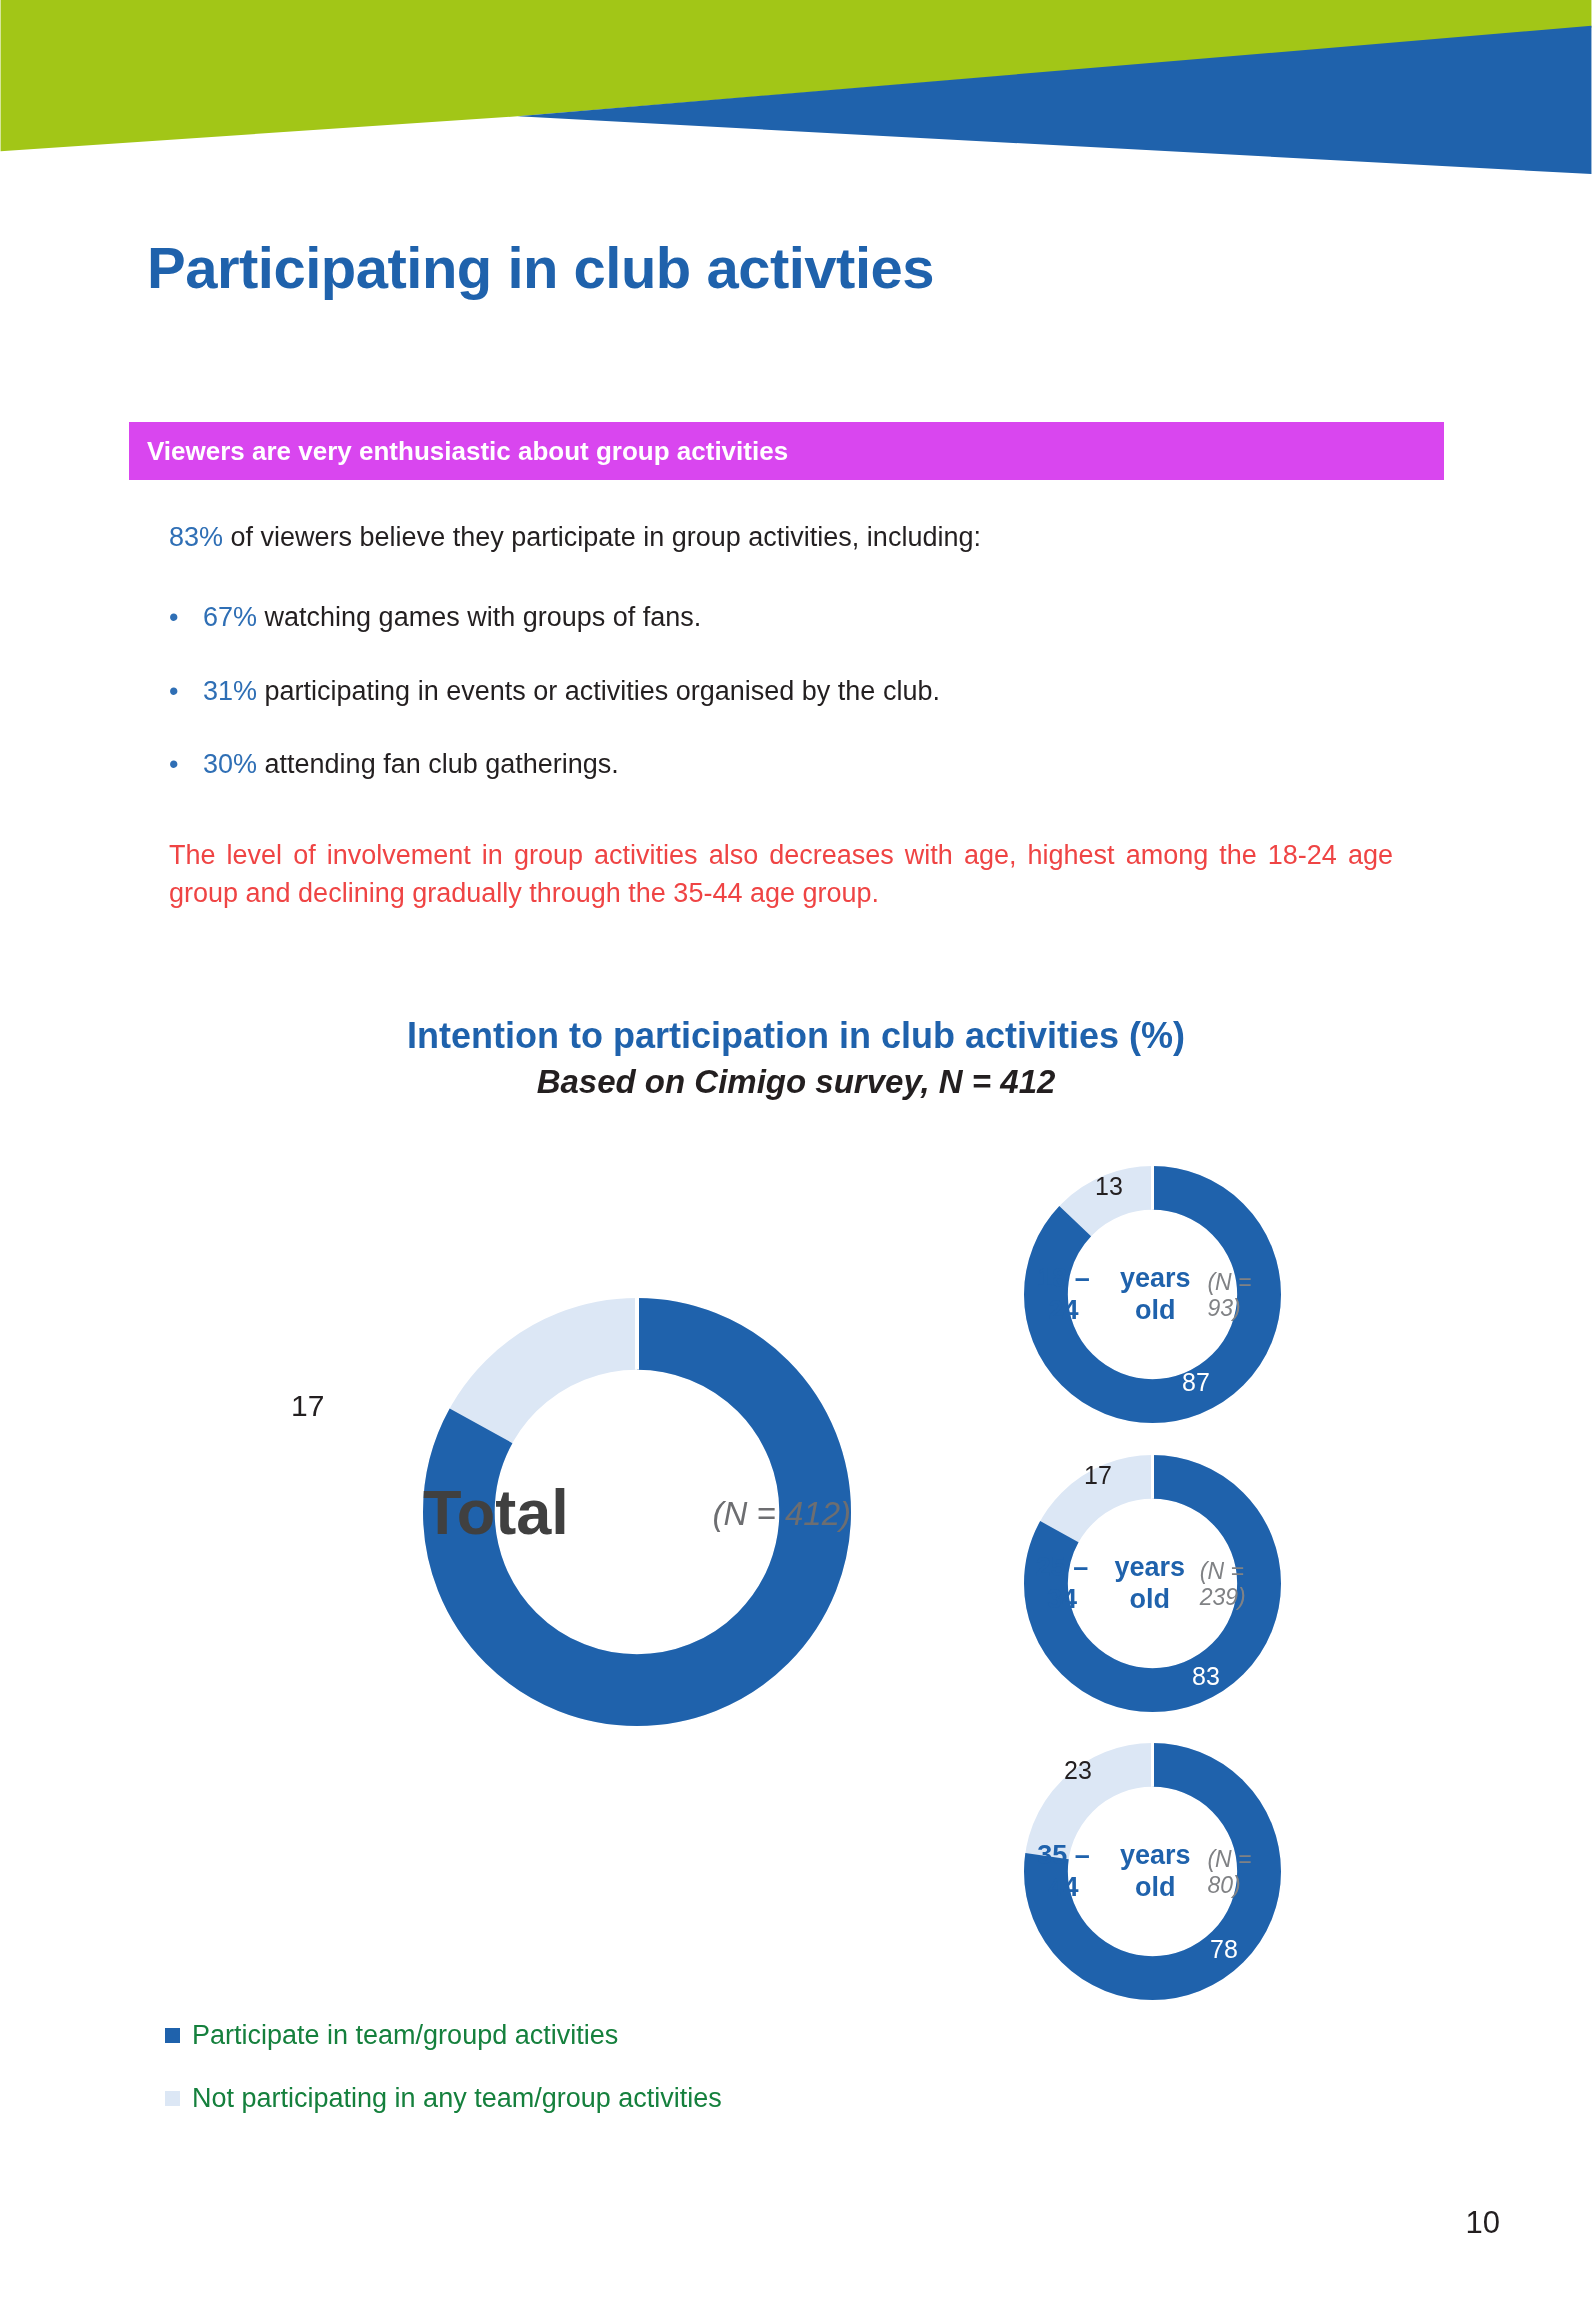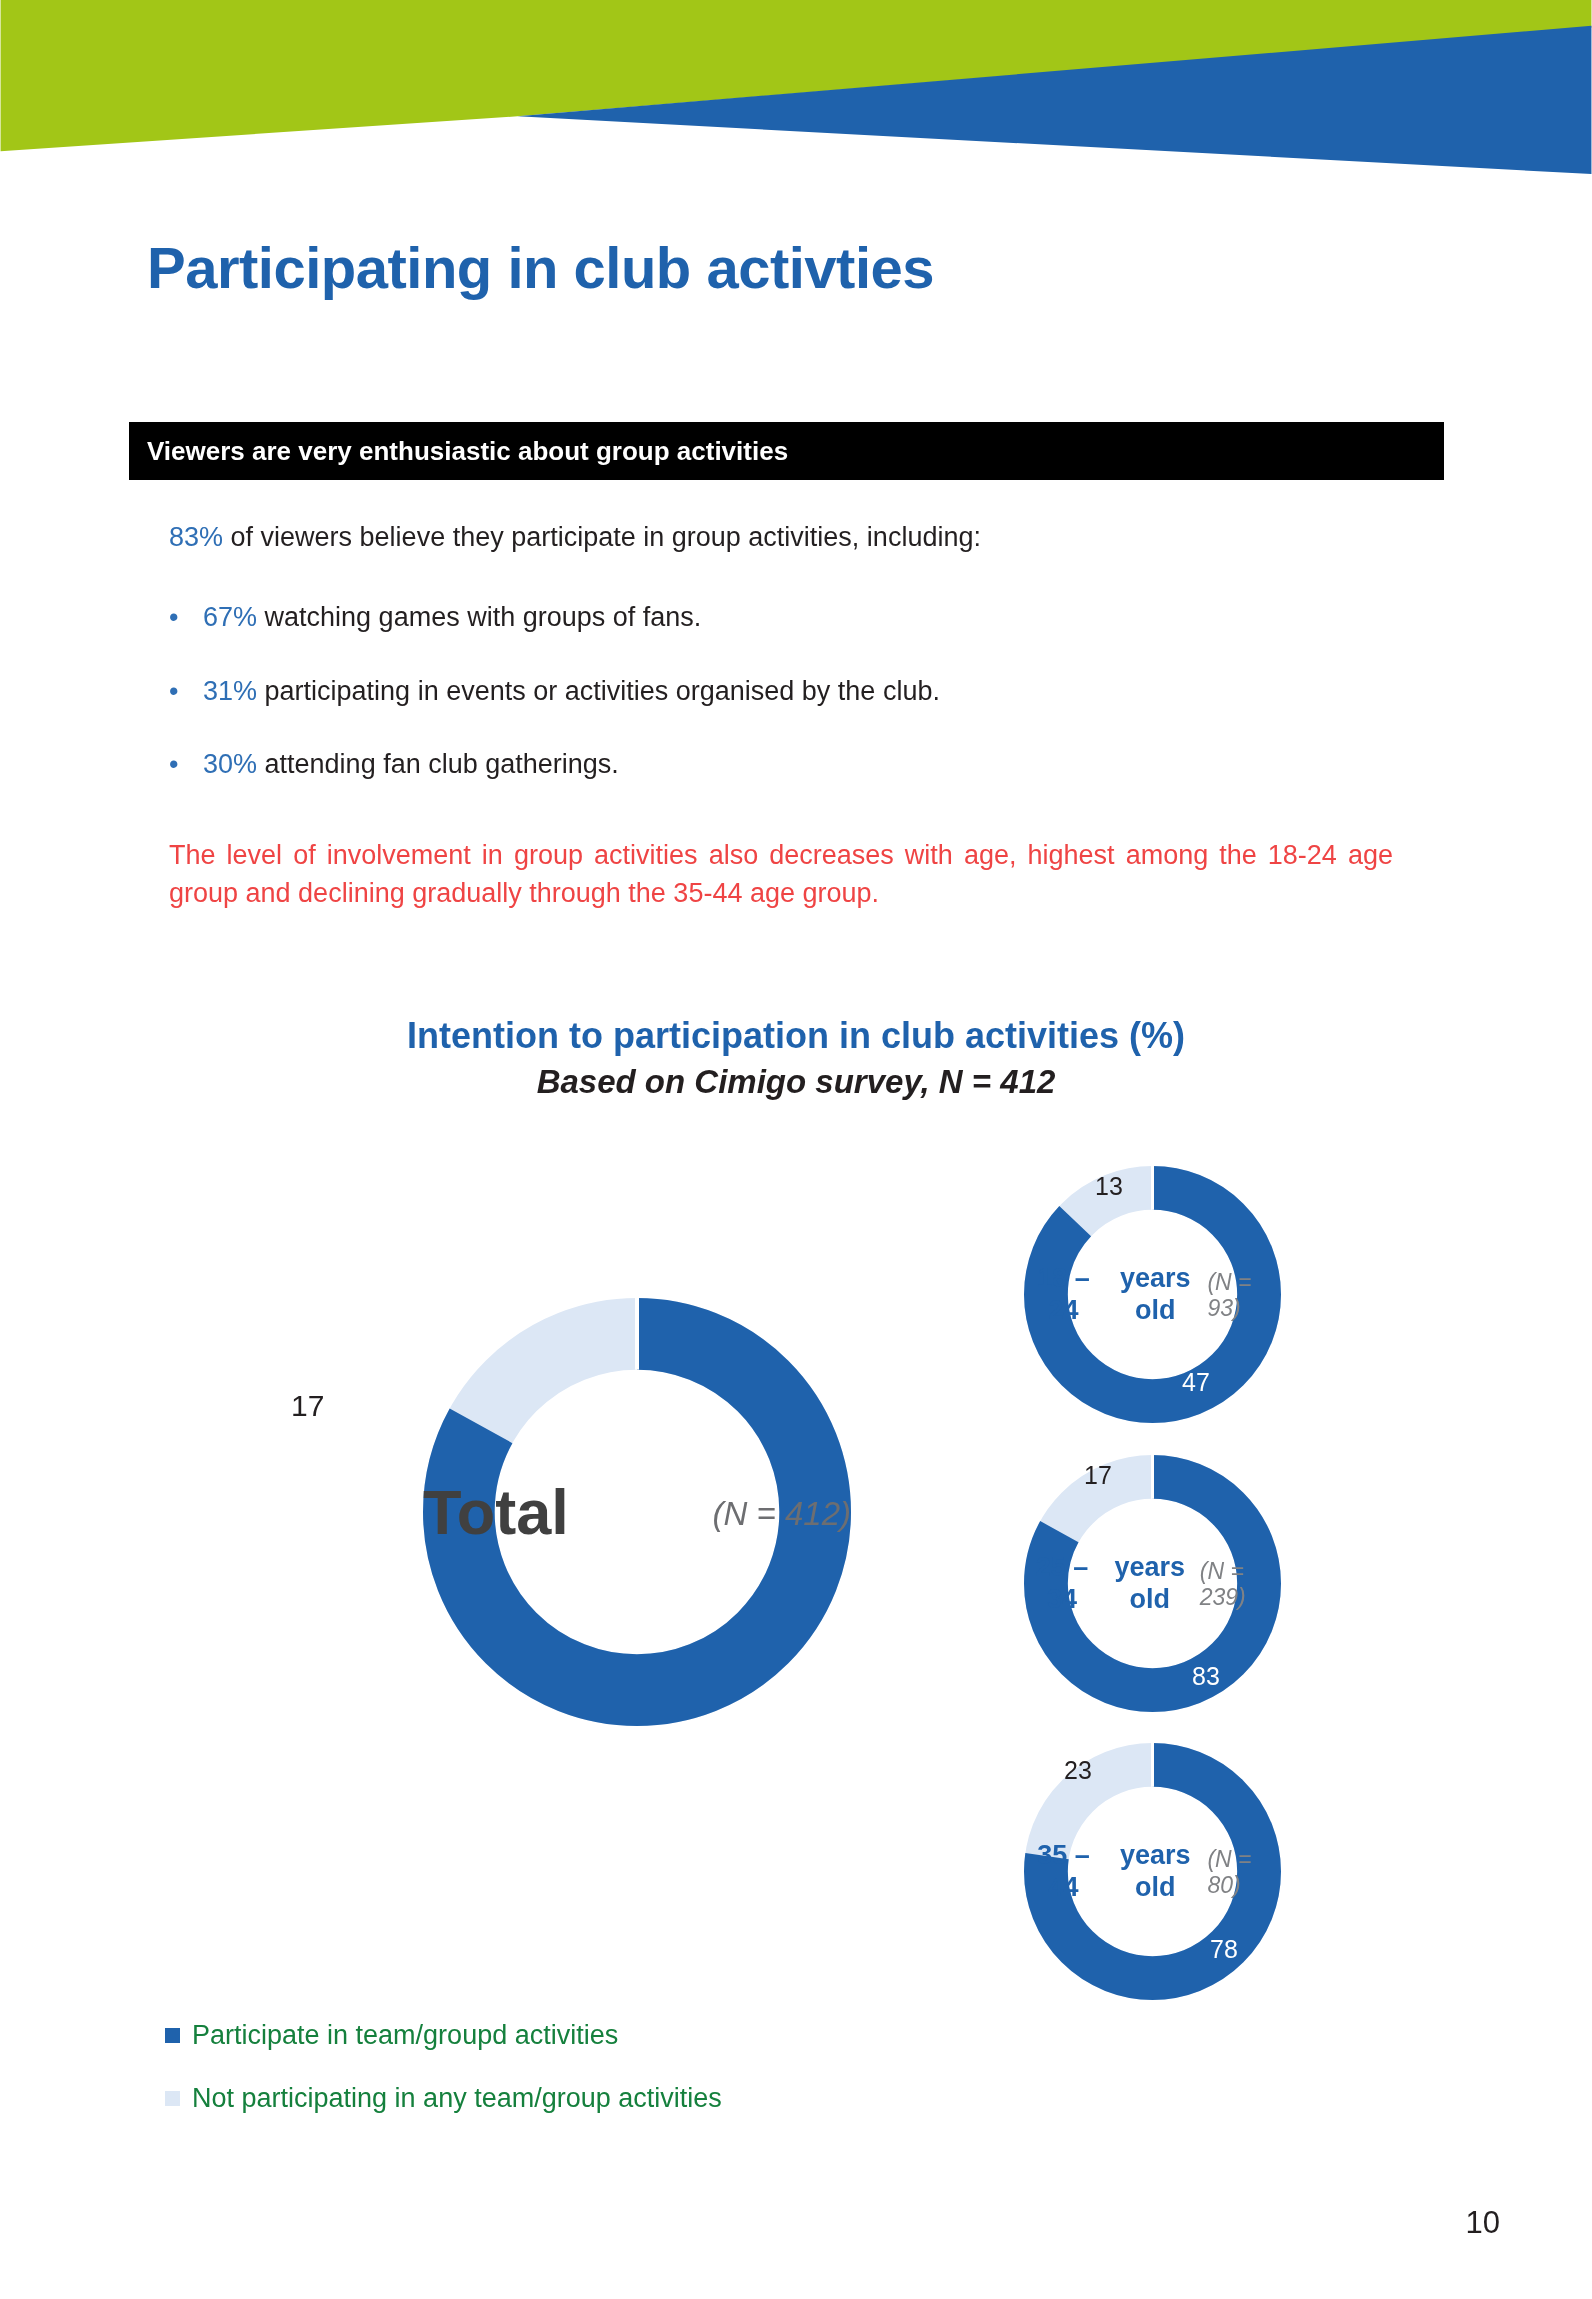"Viewers are very enthusiastic about" #banner { background: #000000 -> #d946ef }
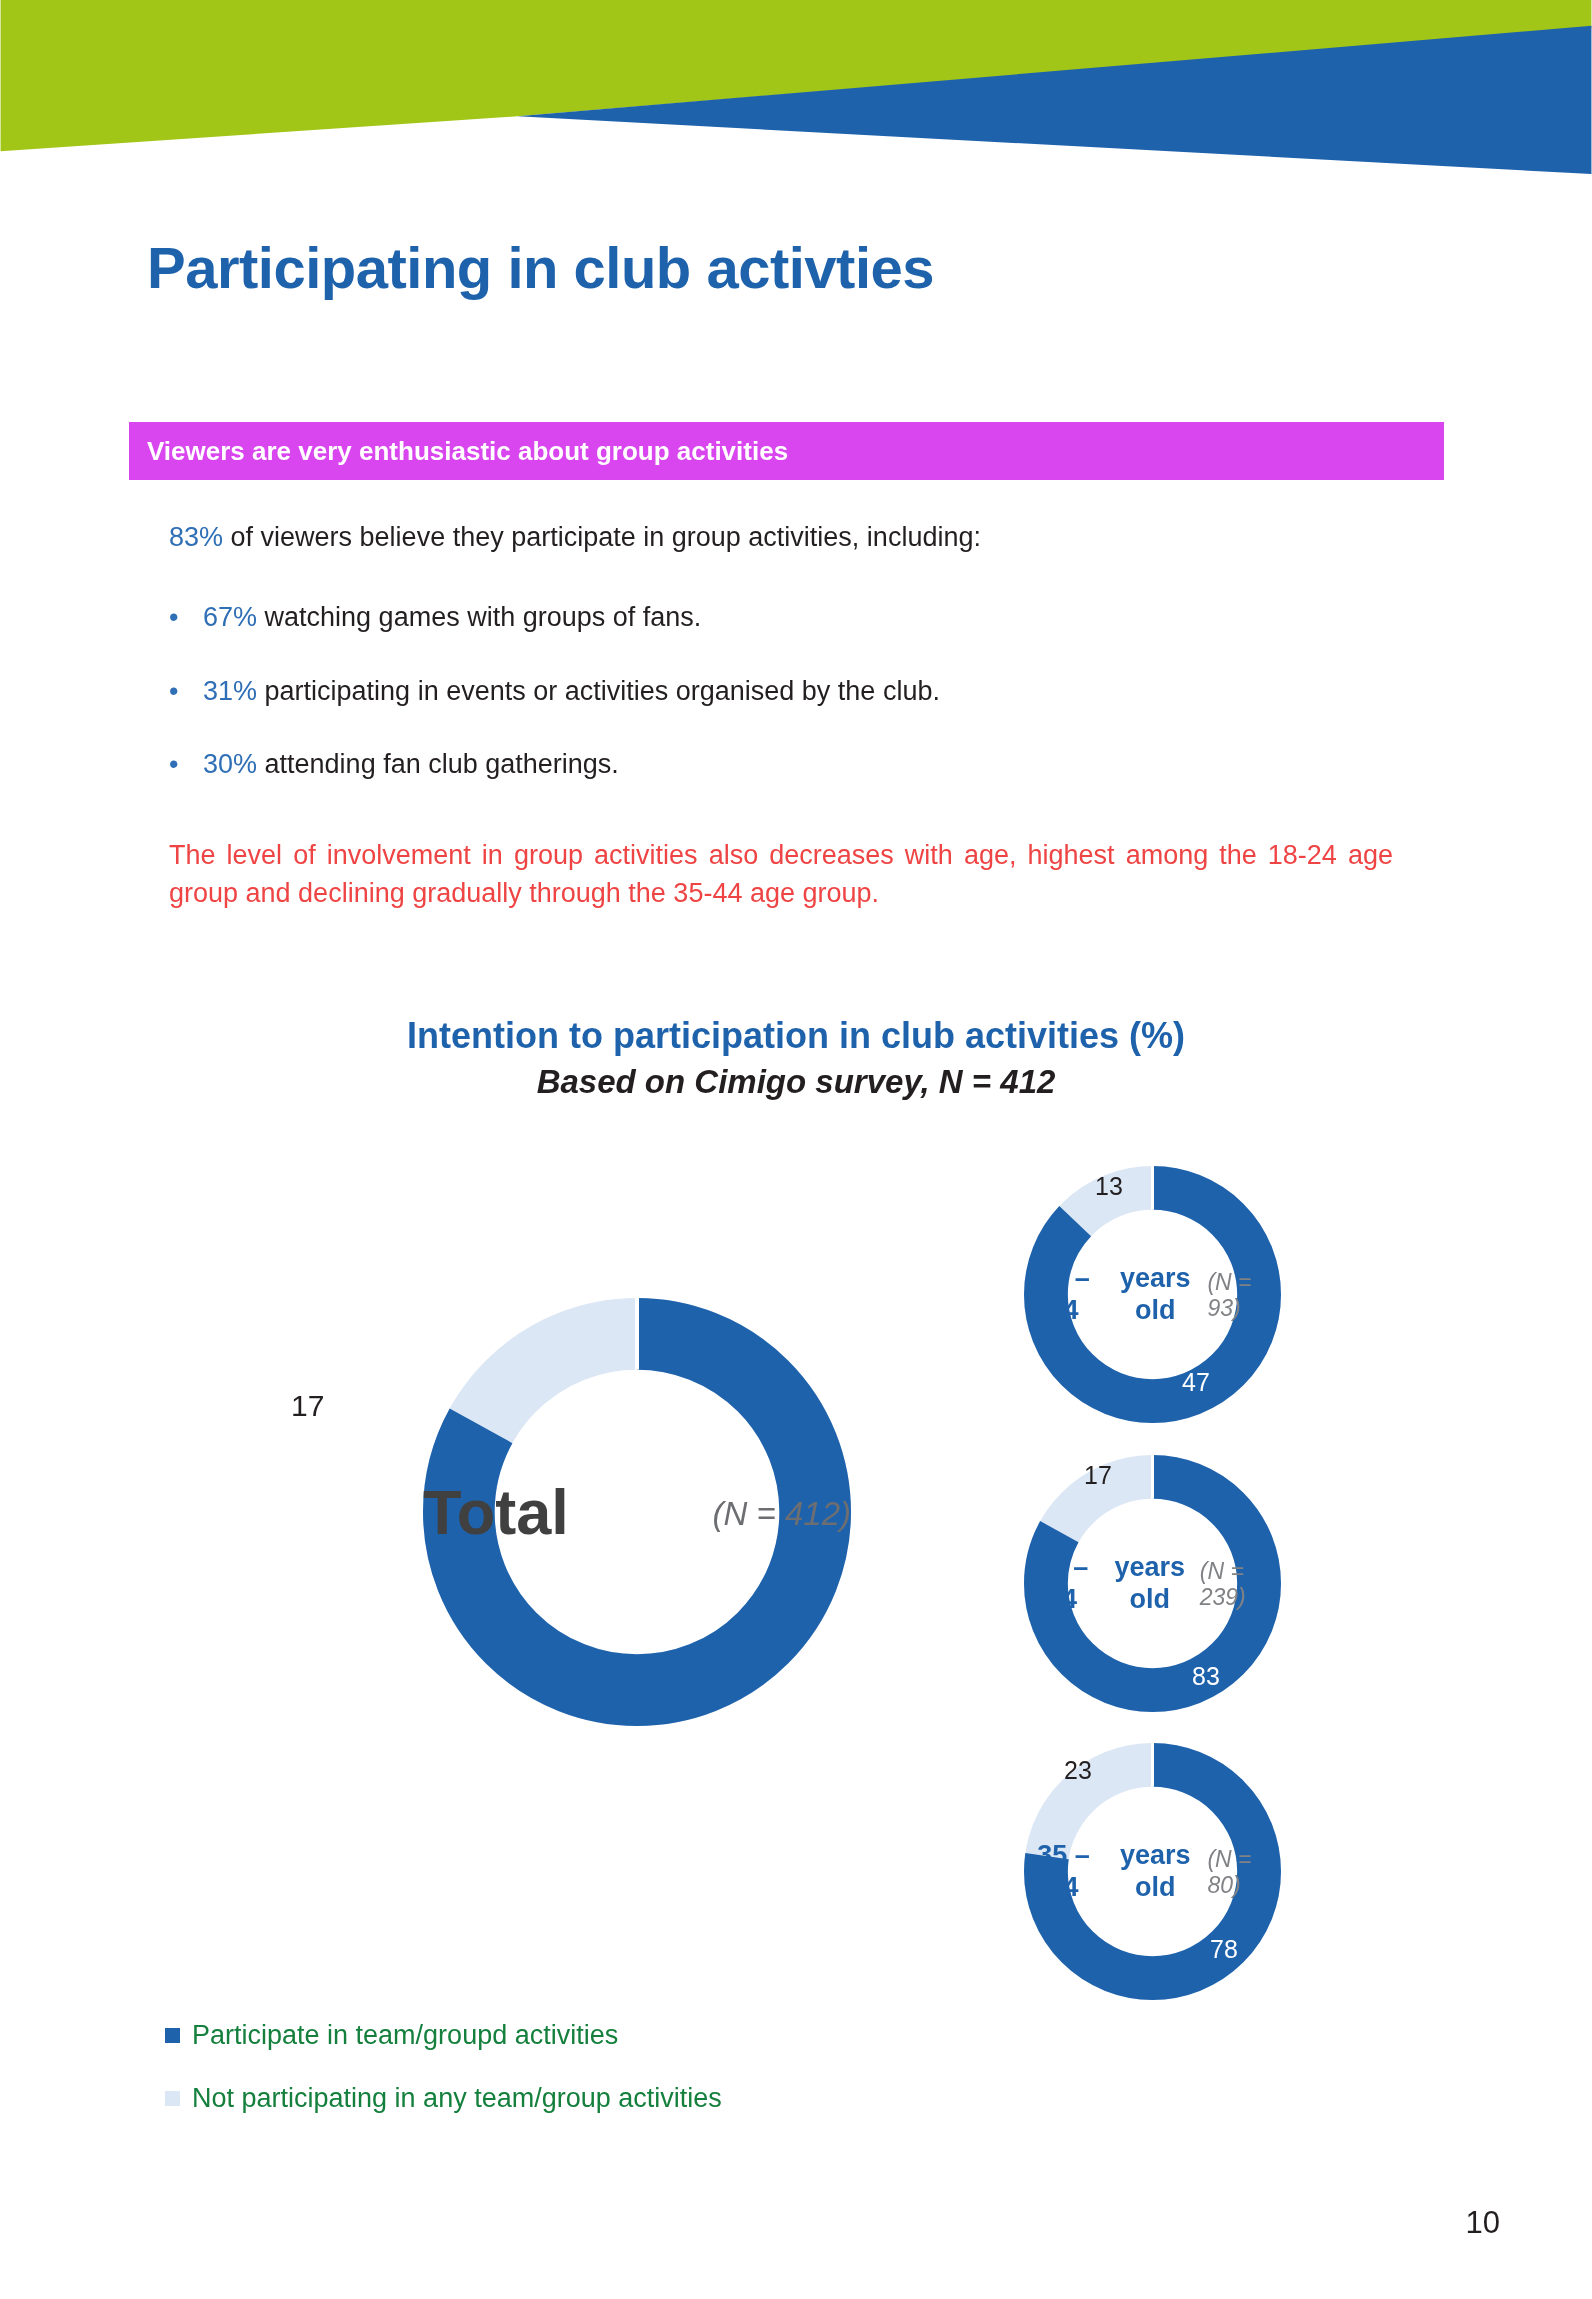"47" div.dlabel { text: 47 -> 87 }
